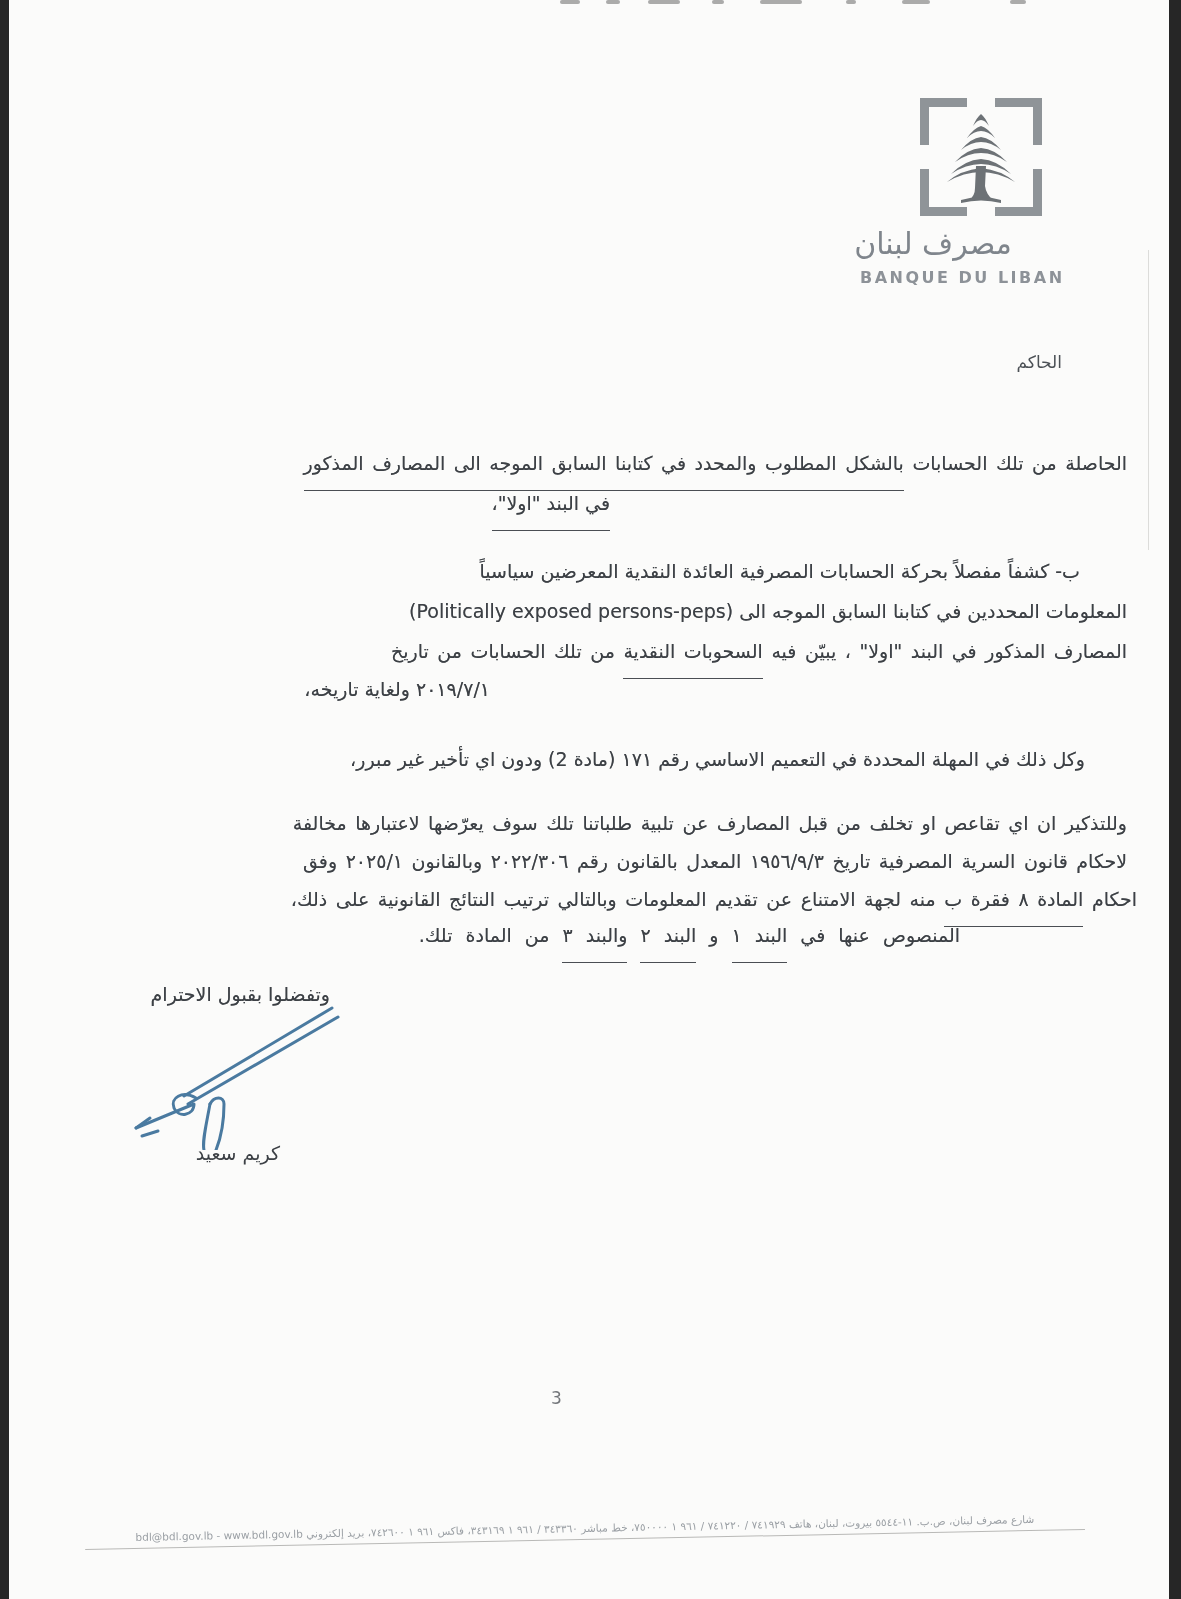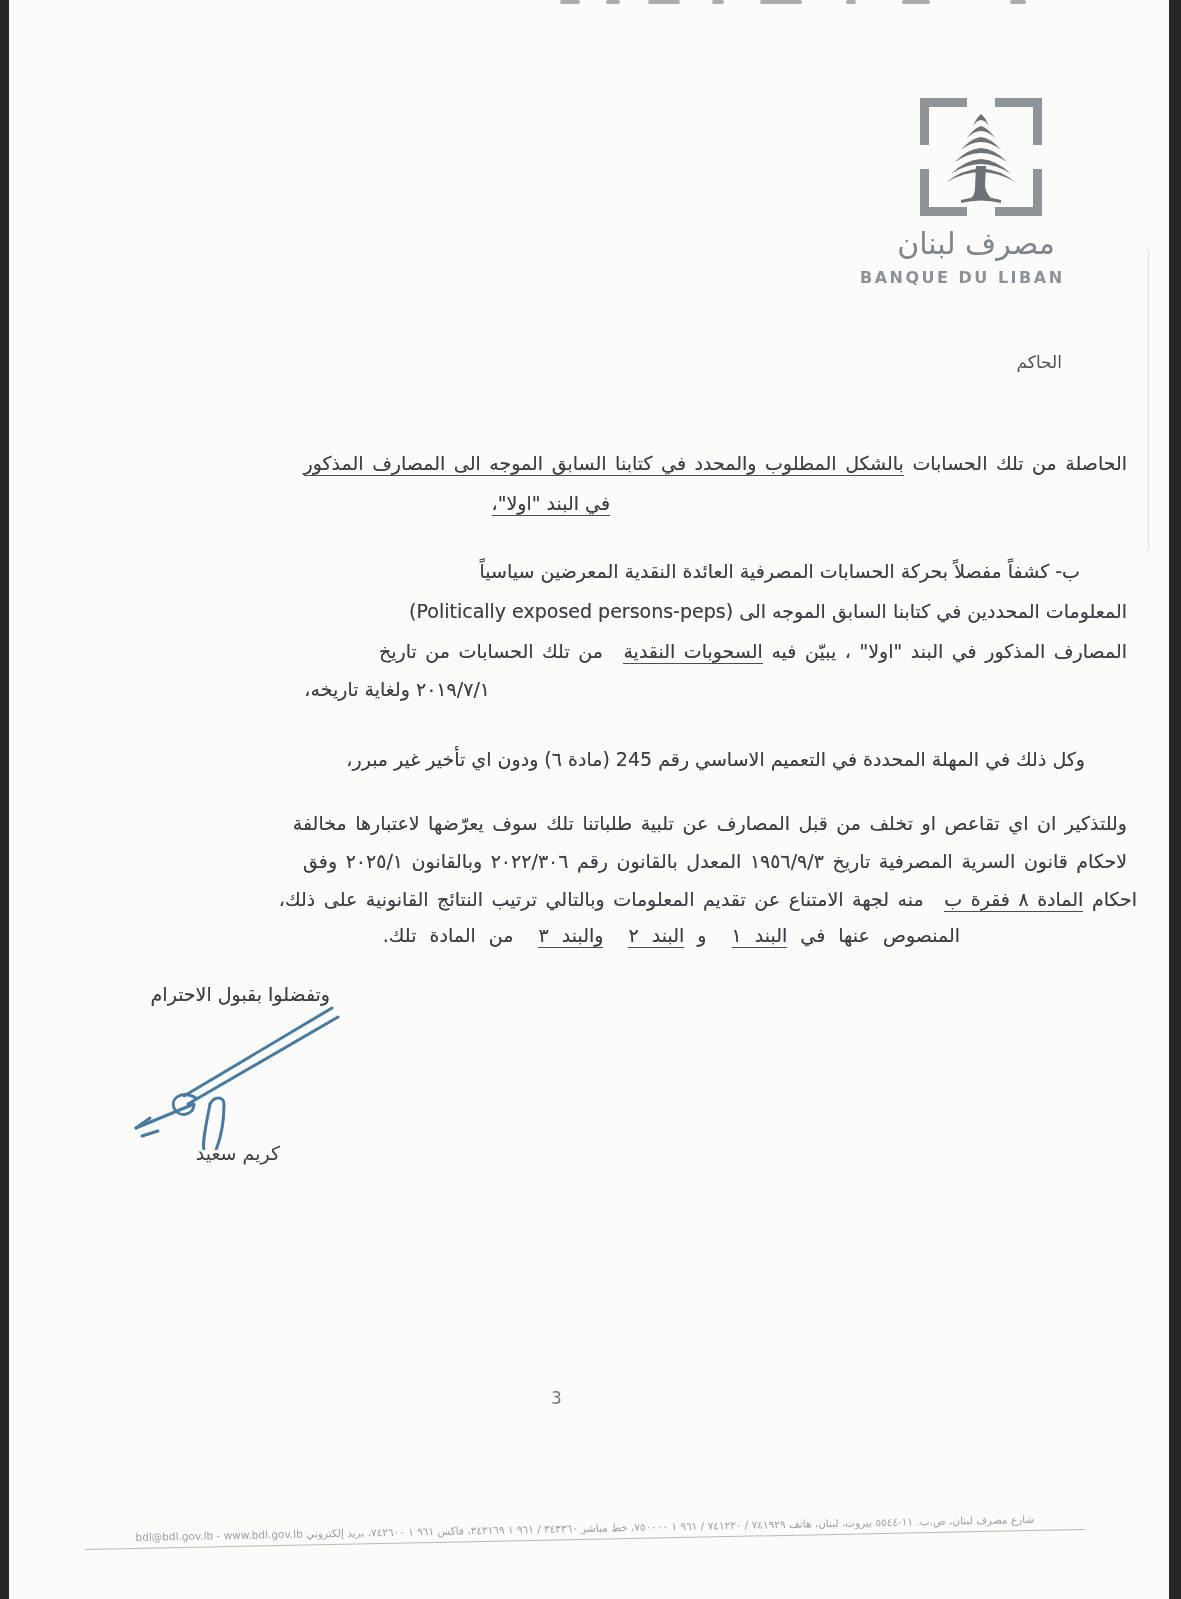"مصرف لبنان" .bank-ar { left: 866px -> 823px }
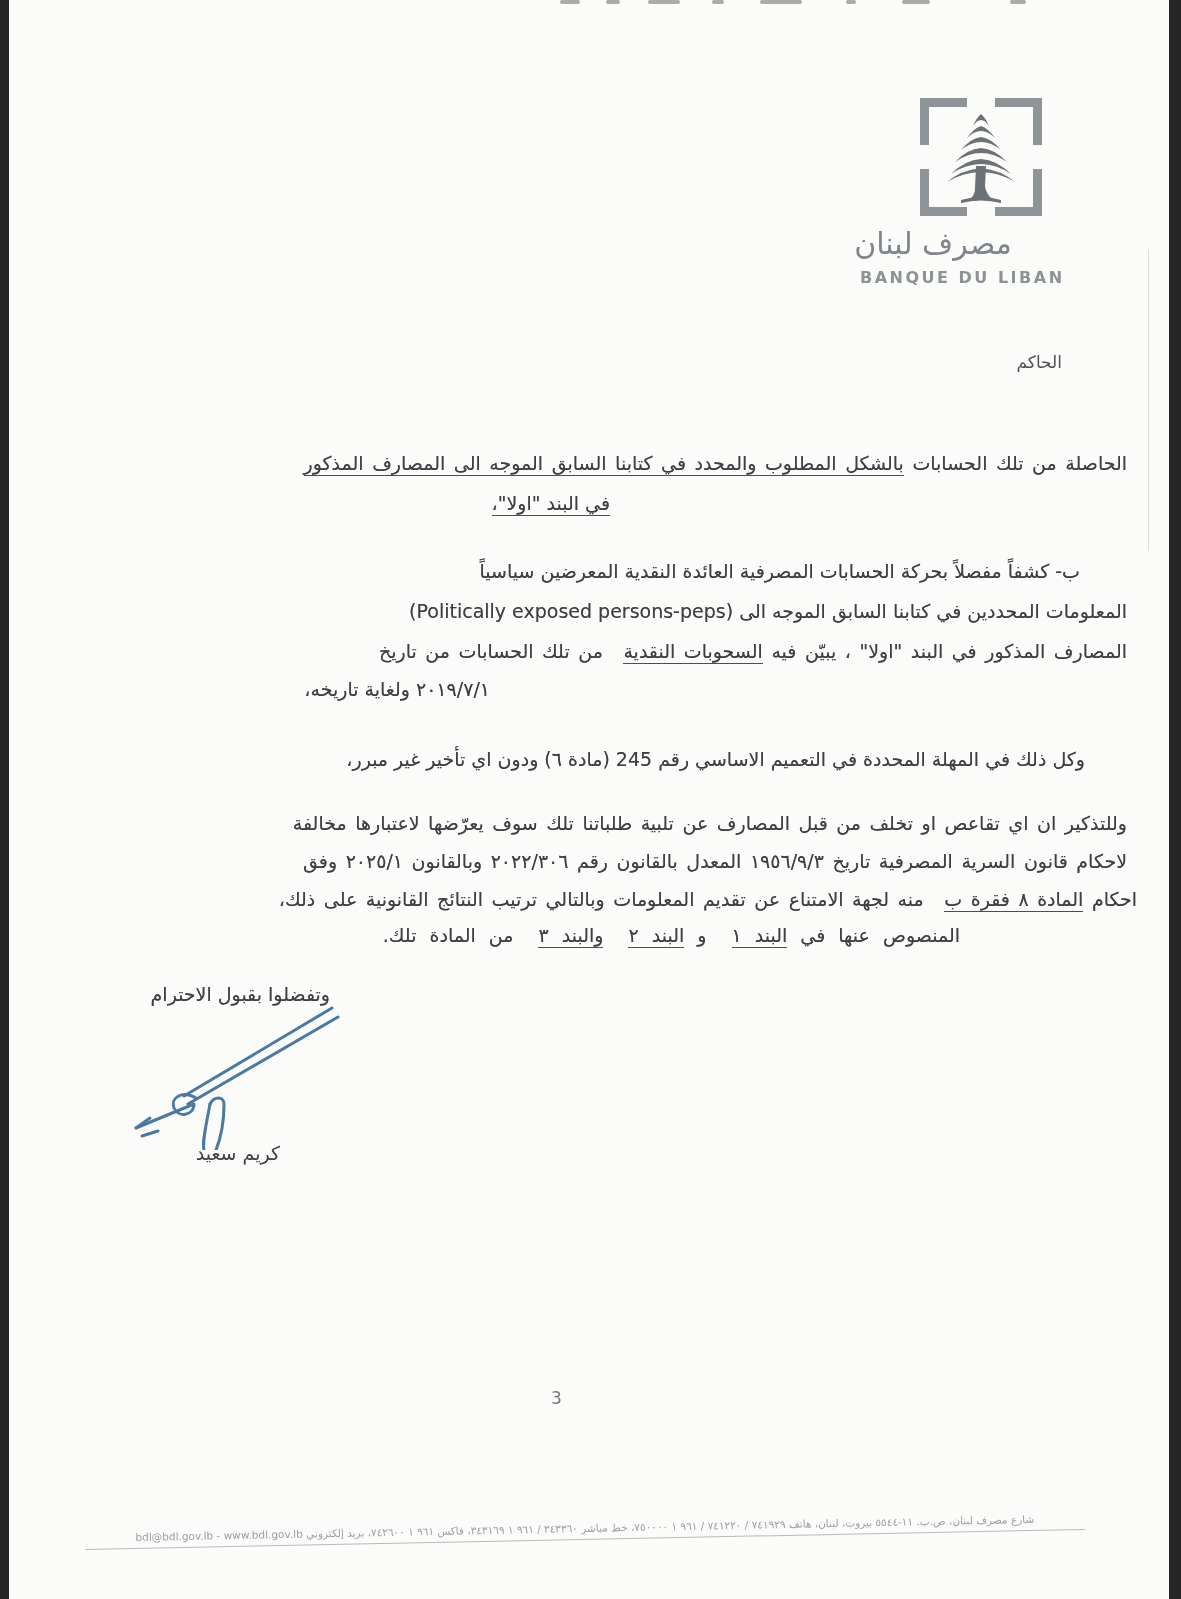"بالشكل المطلوب والمحدد في كتابنا" .u { margin-left: 12px -> none; padding-bottom: 1px -> 16px }
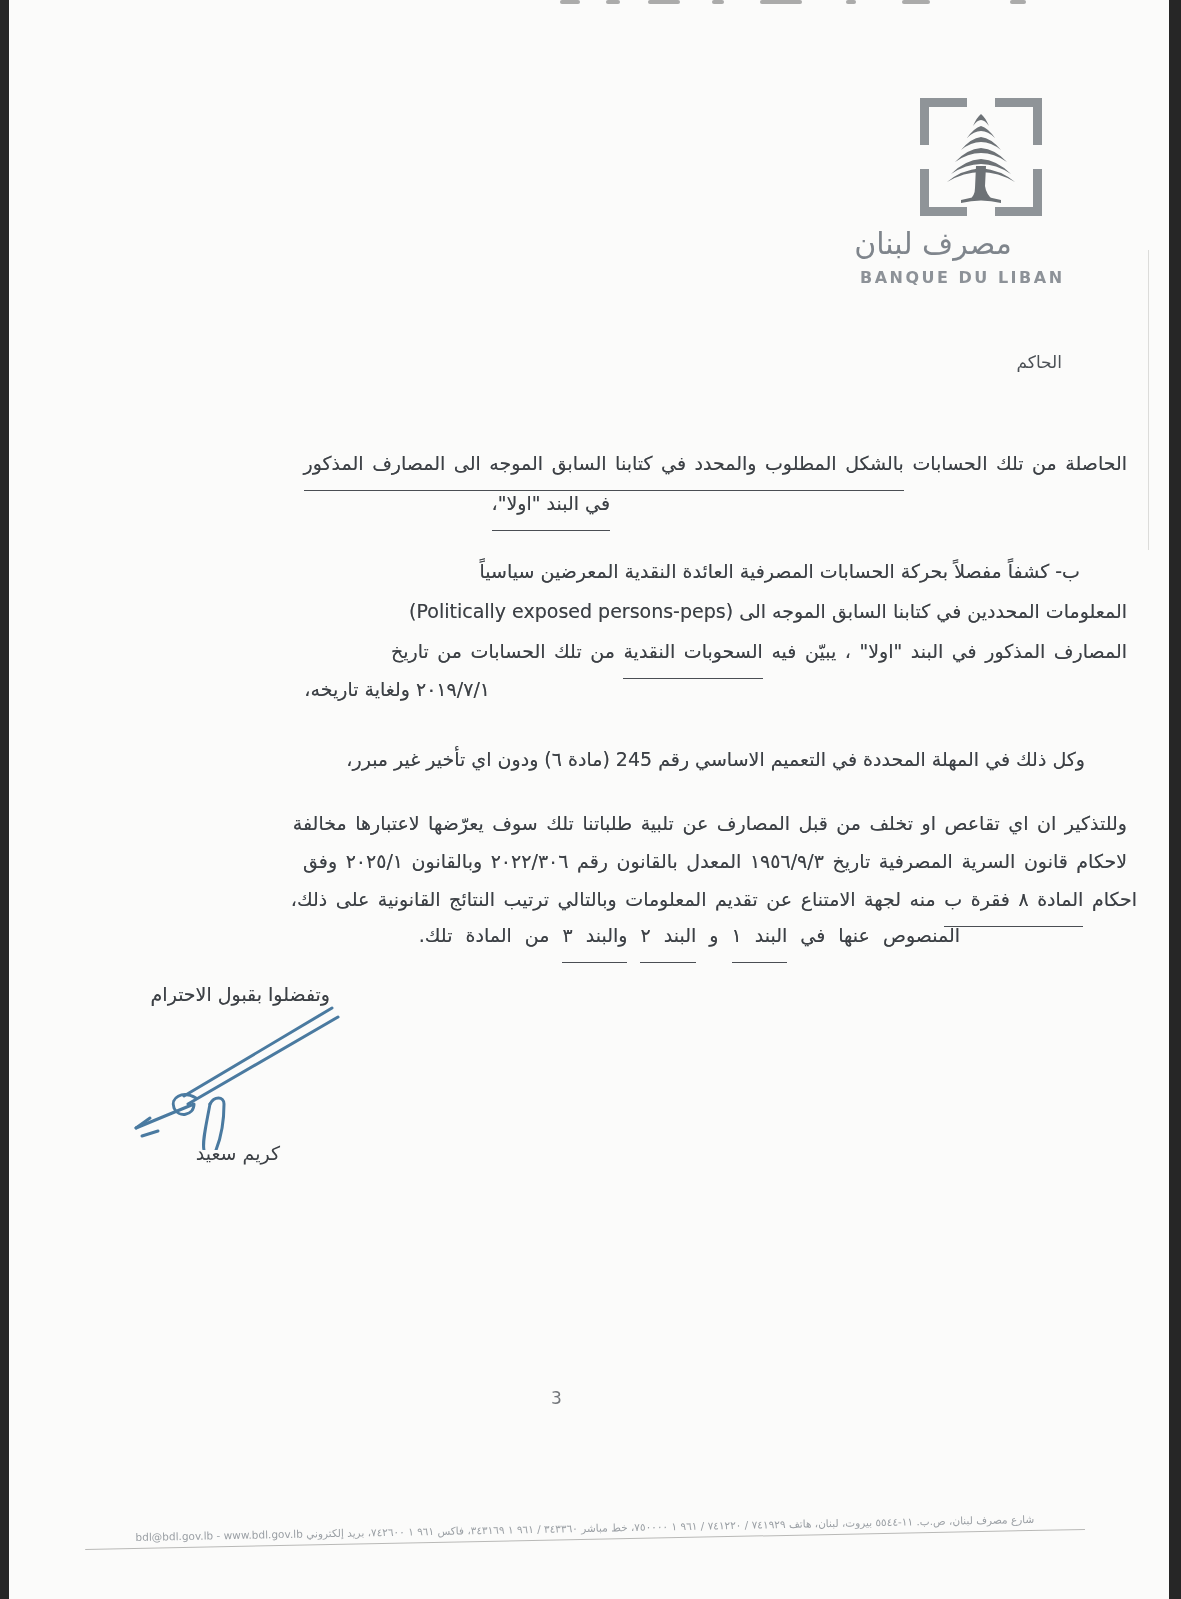"وكل ذلك في المهلة المحددة" div.line { text: 245 (مادة ٦ -> ١٧١ (مادة 2 }
